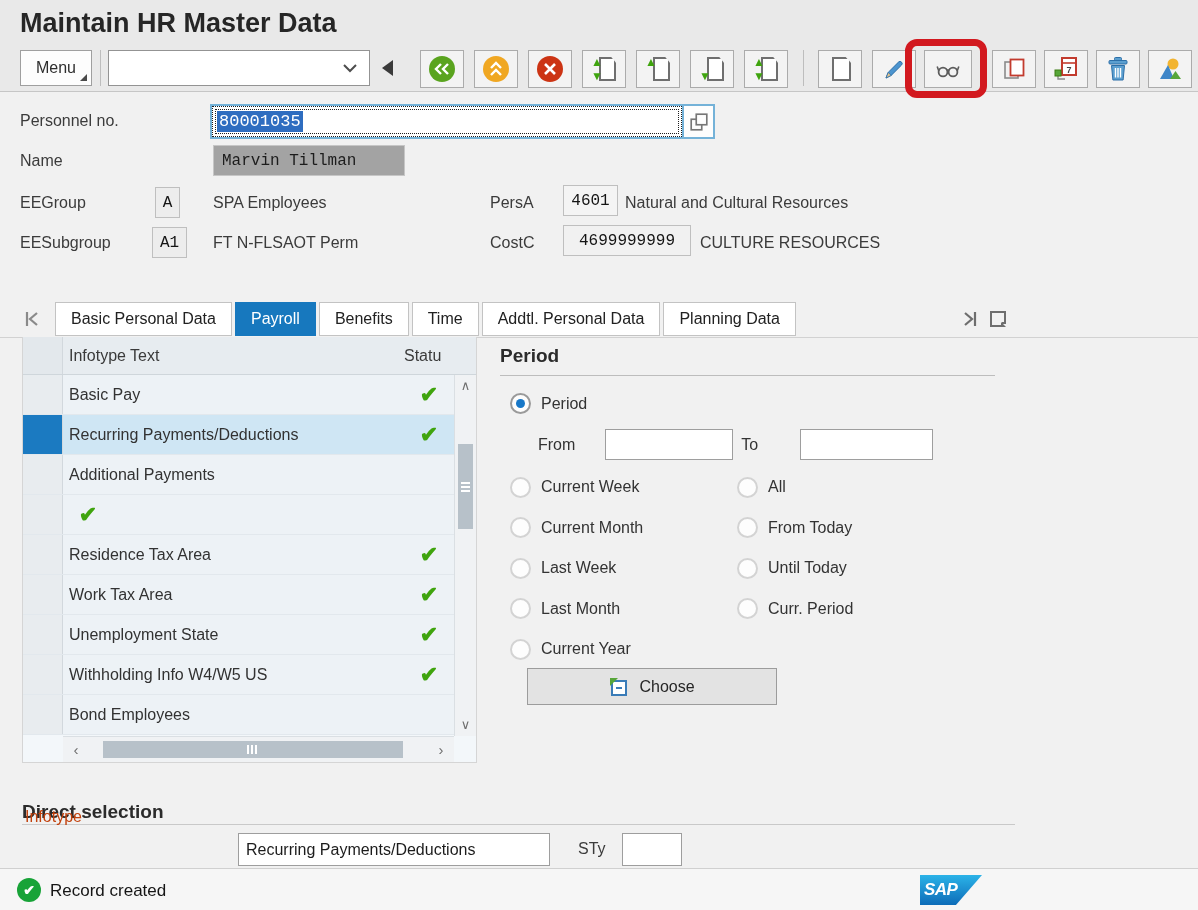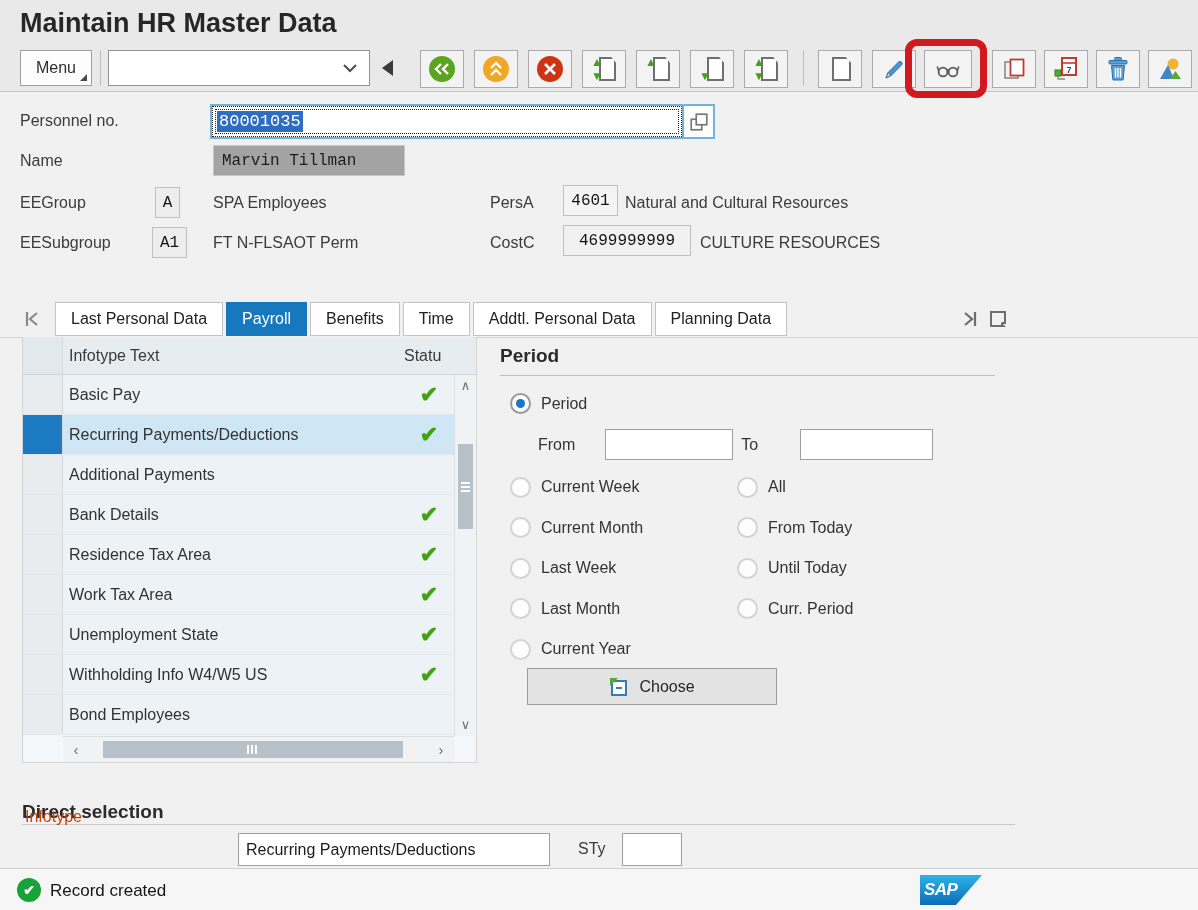"Last Personal Data" div.tab { text: Last -> Basic }
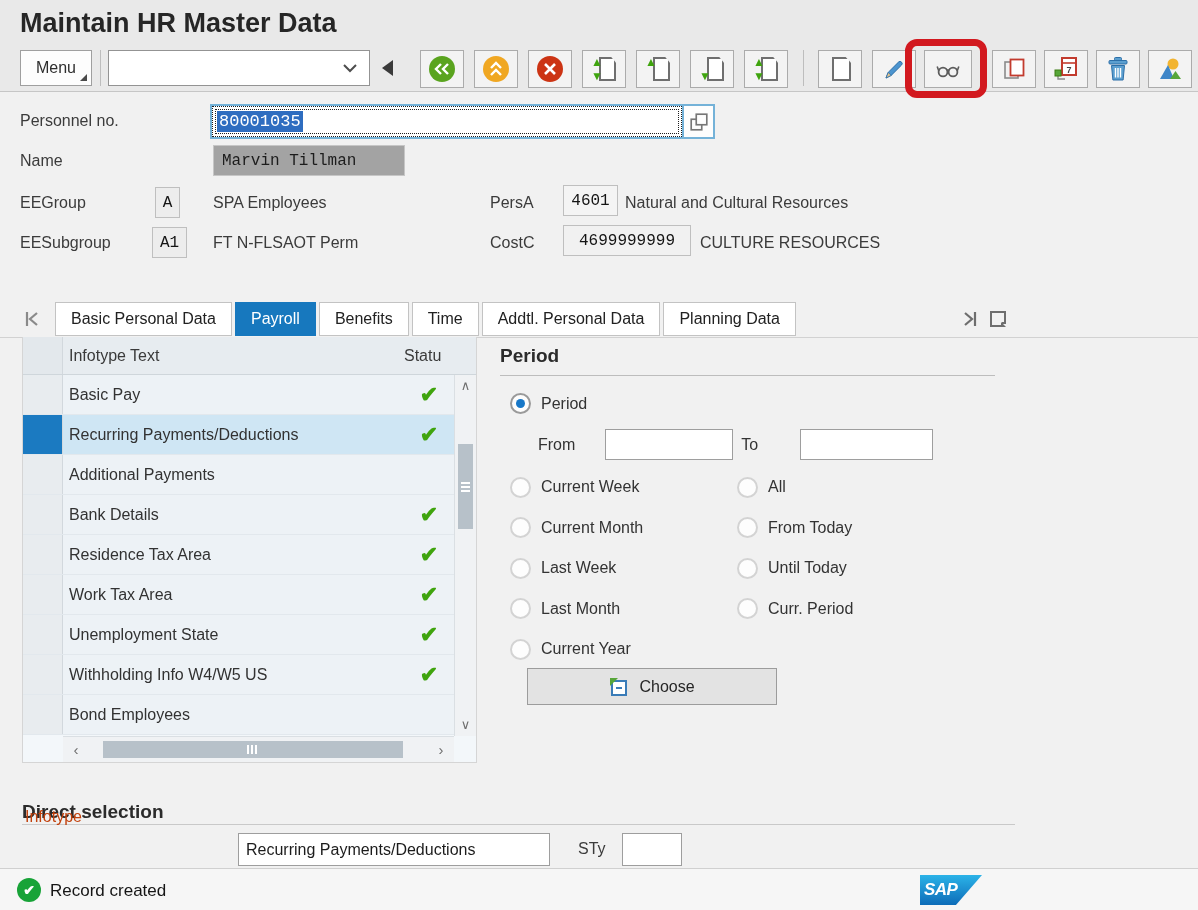"Bank Details" div.tcell { html: <div>Bank Details</div> -> none }
